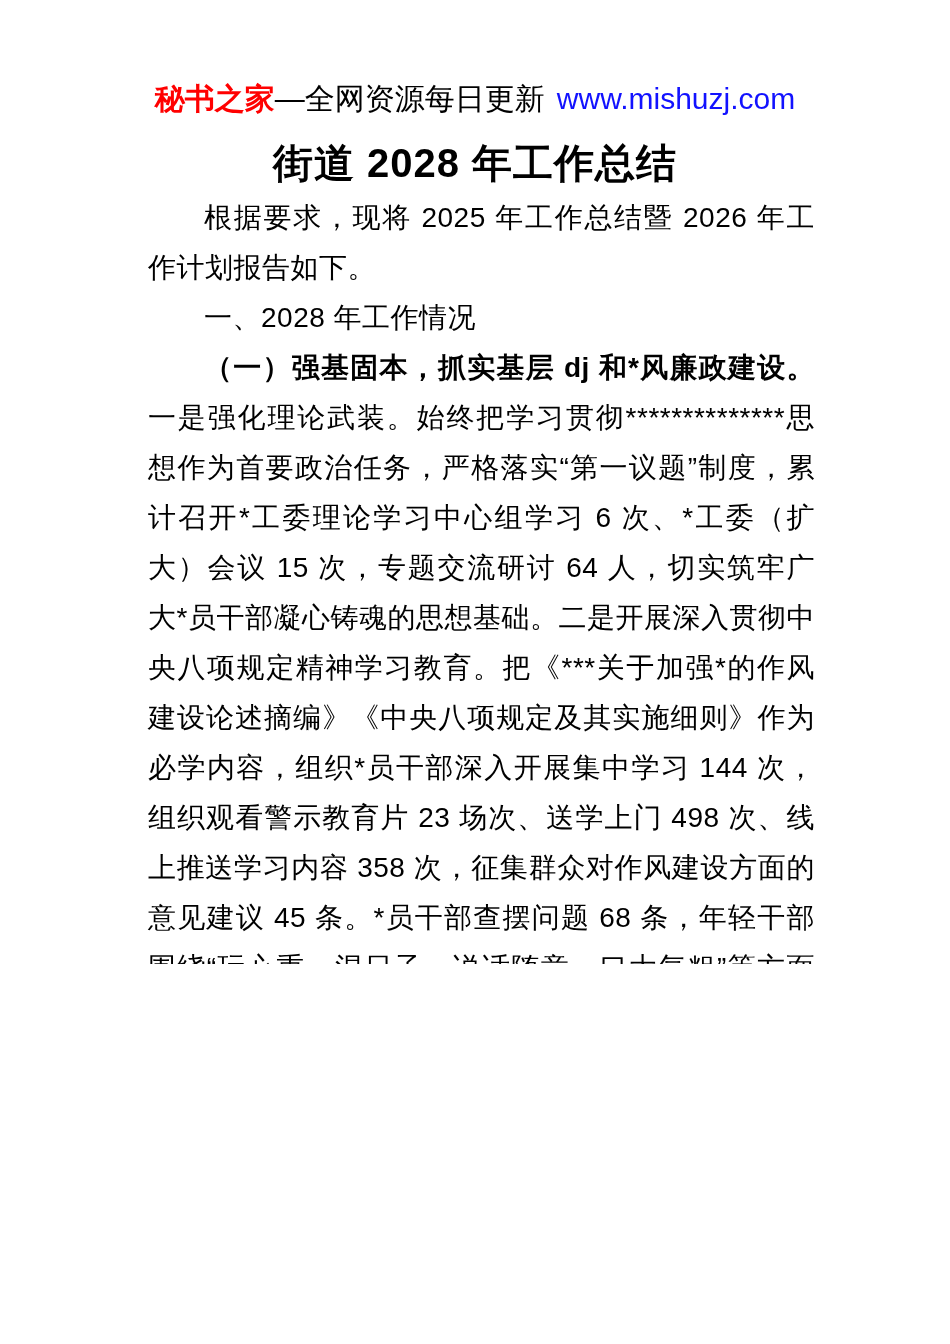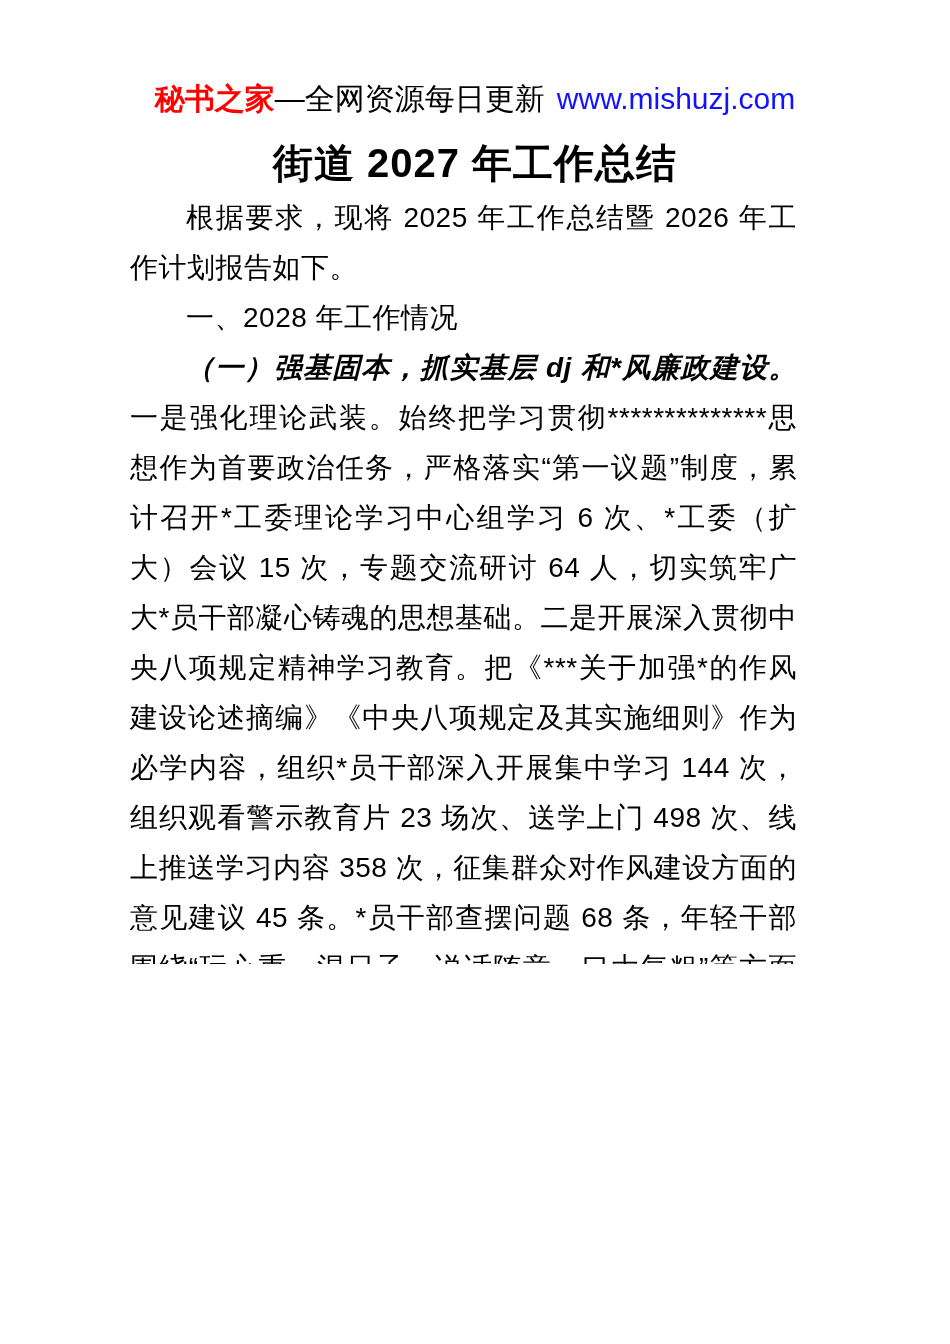"街道 2027 年工作总结" h1.doc-title { text: 2027 -> 2028 }
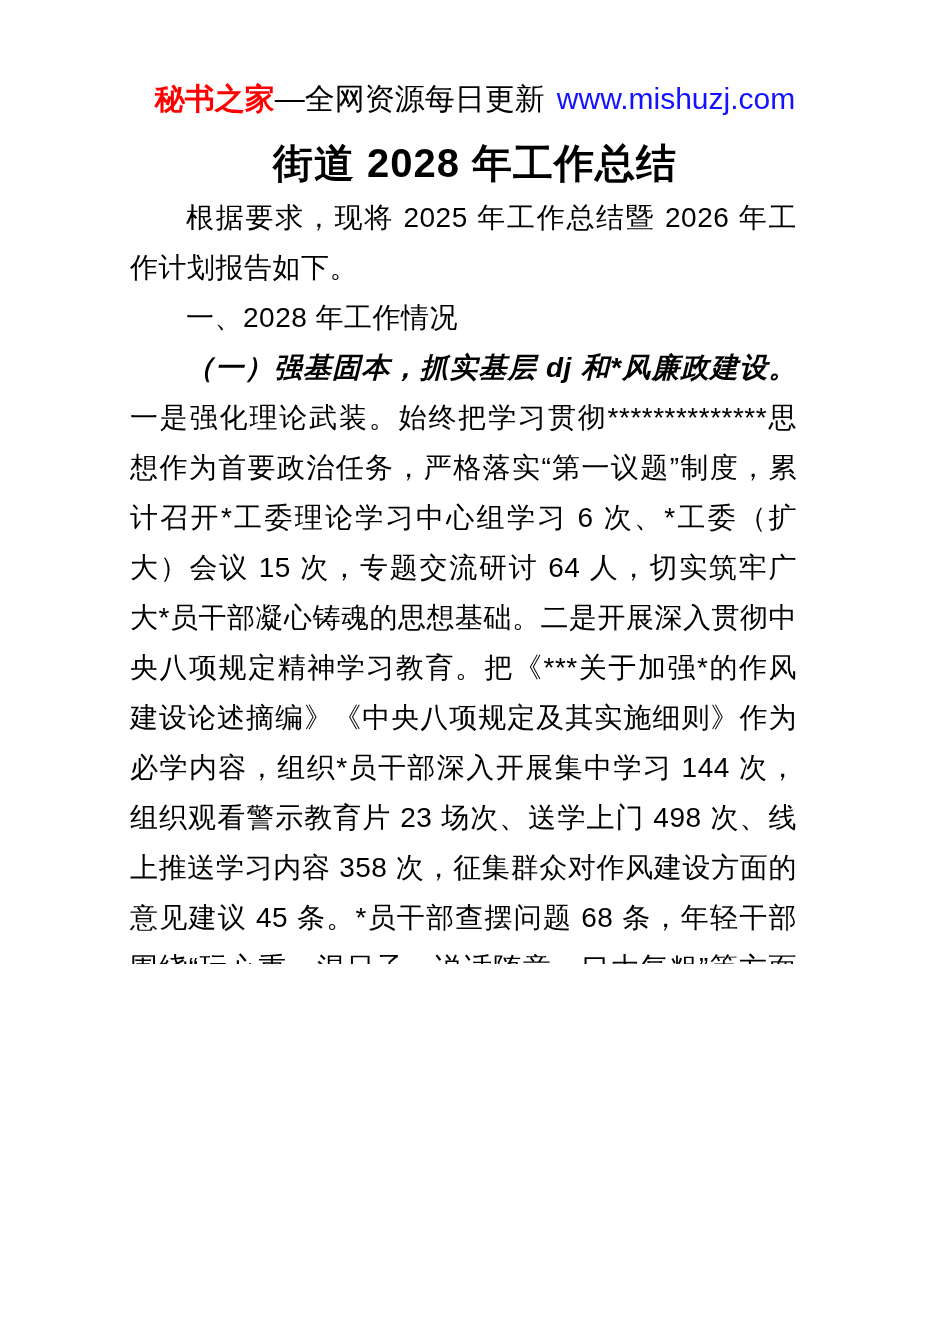"根据要求，现将 2025 年工作总结暨 2026 年工作计划报告如下。" .doc-body { left: 130px -> 148px }
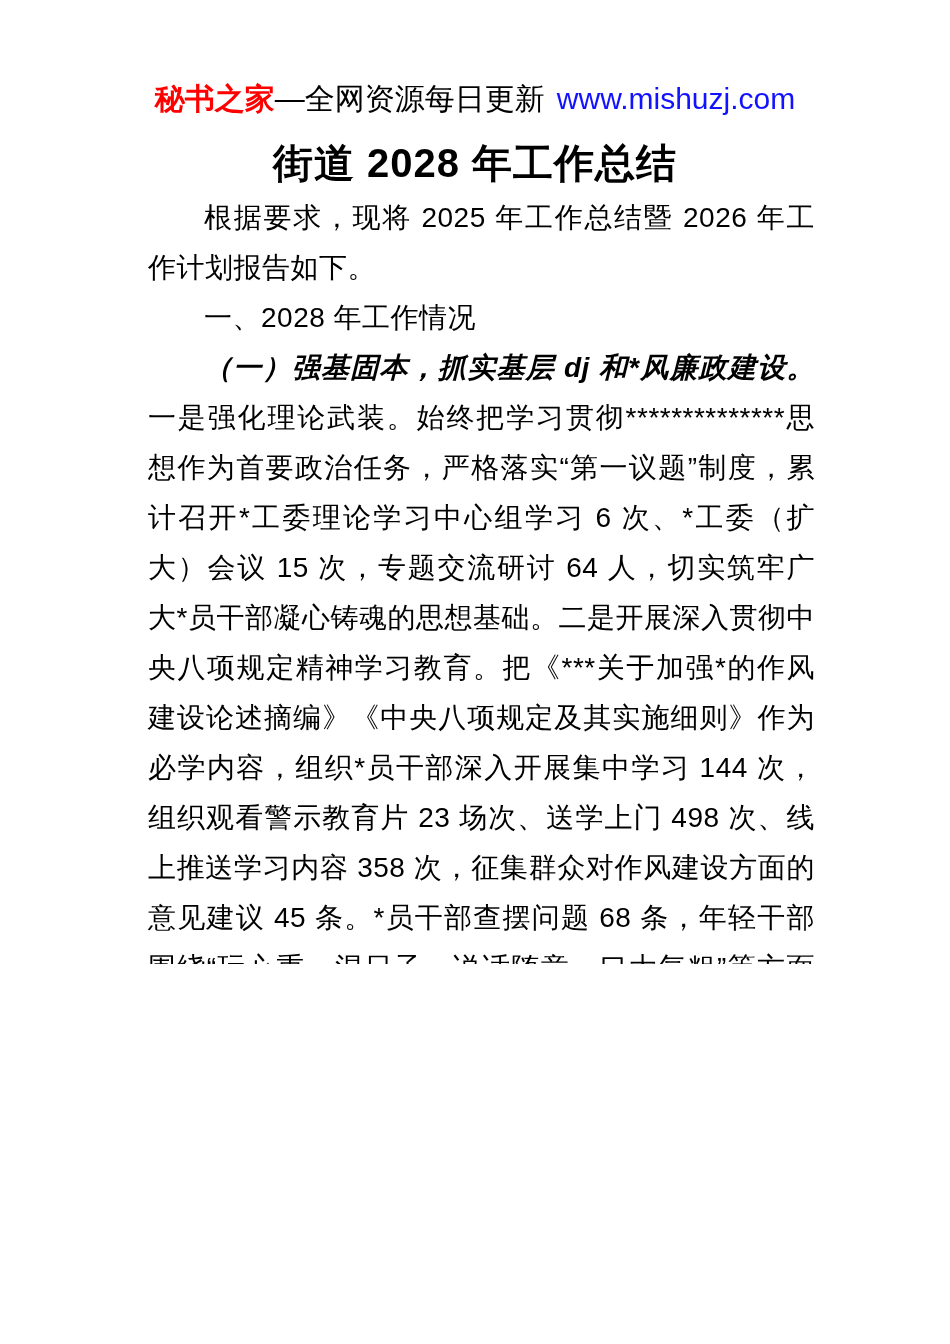"（一）强基固本，抓实基层 dj 和*风廉政建设。" .doc-body strong { font-style: italic -> none }
